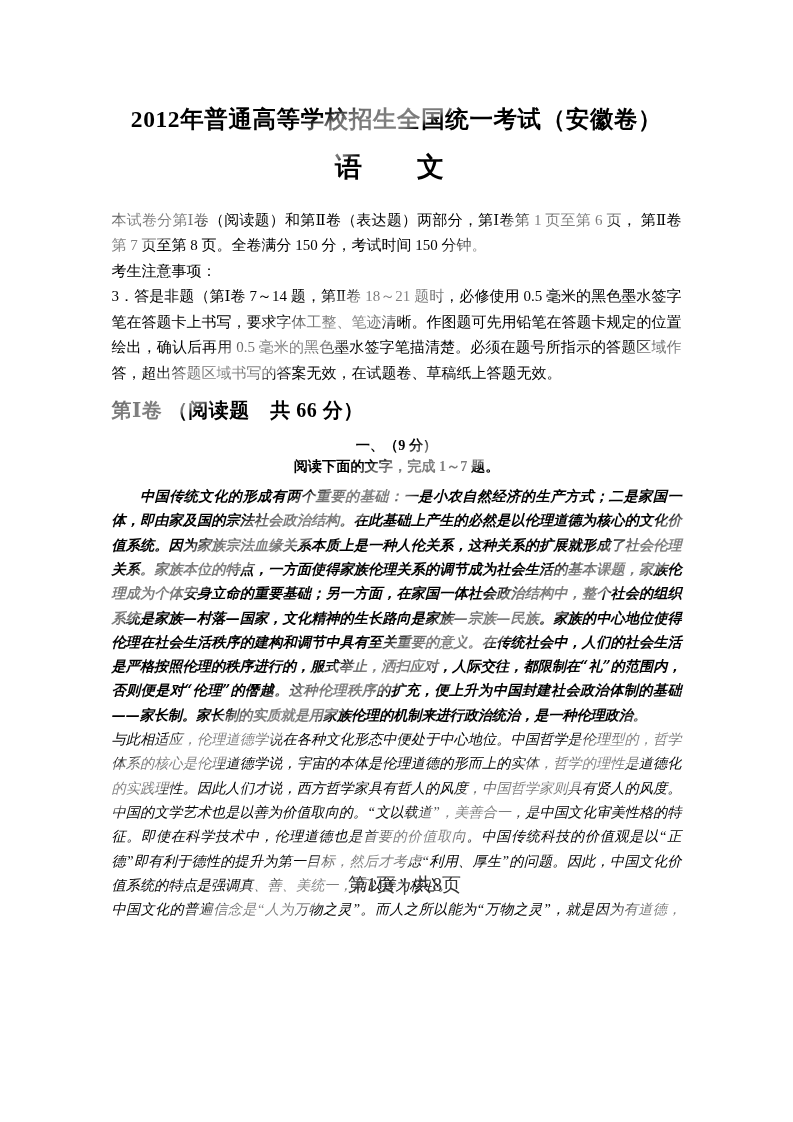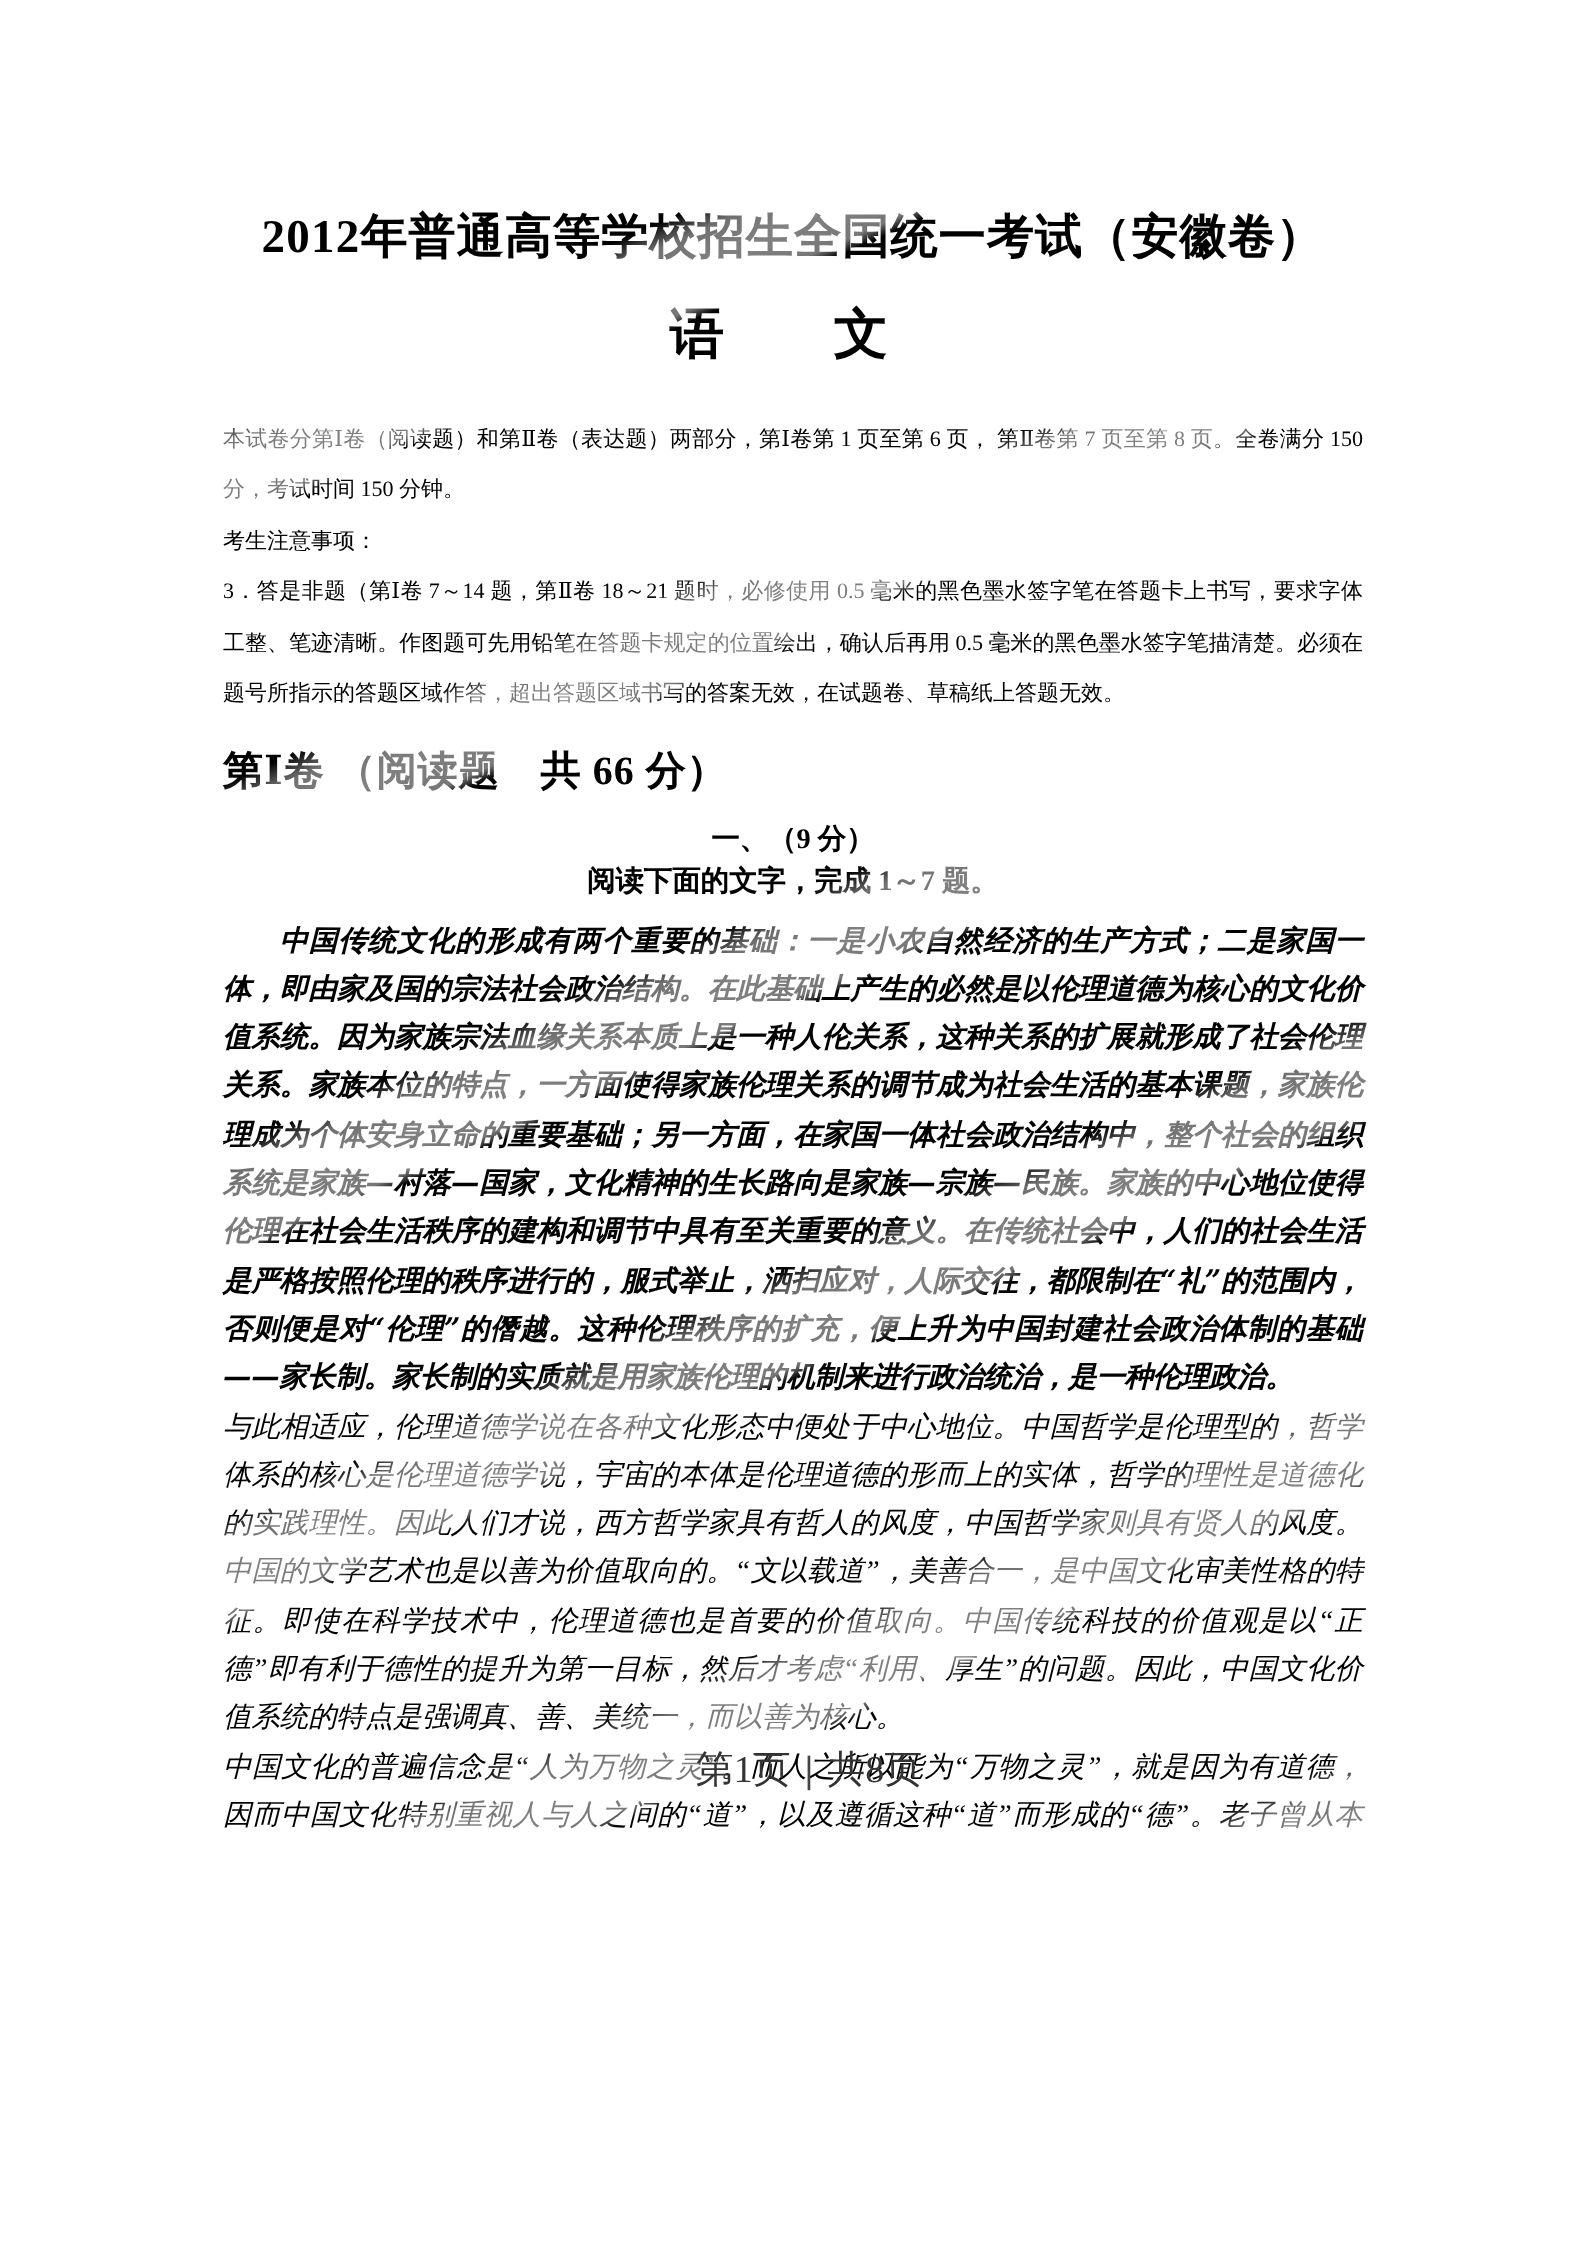"本试卷分第Ⅰ卷（阅读题）和第Ⅱ卷（表达题）两部分，第Ⅰ卷第 1 页至第 6 页，" .intro { font-size: 11px -> 15px }
